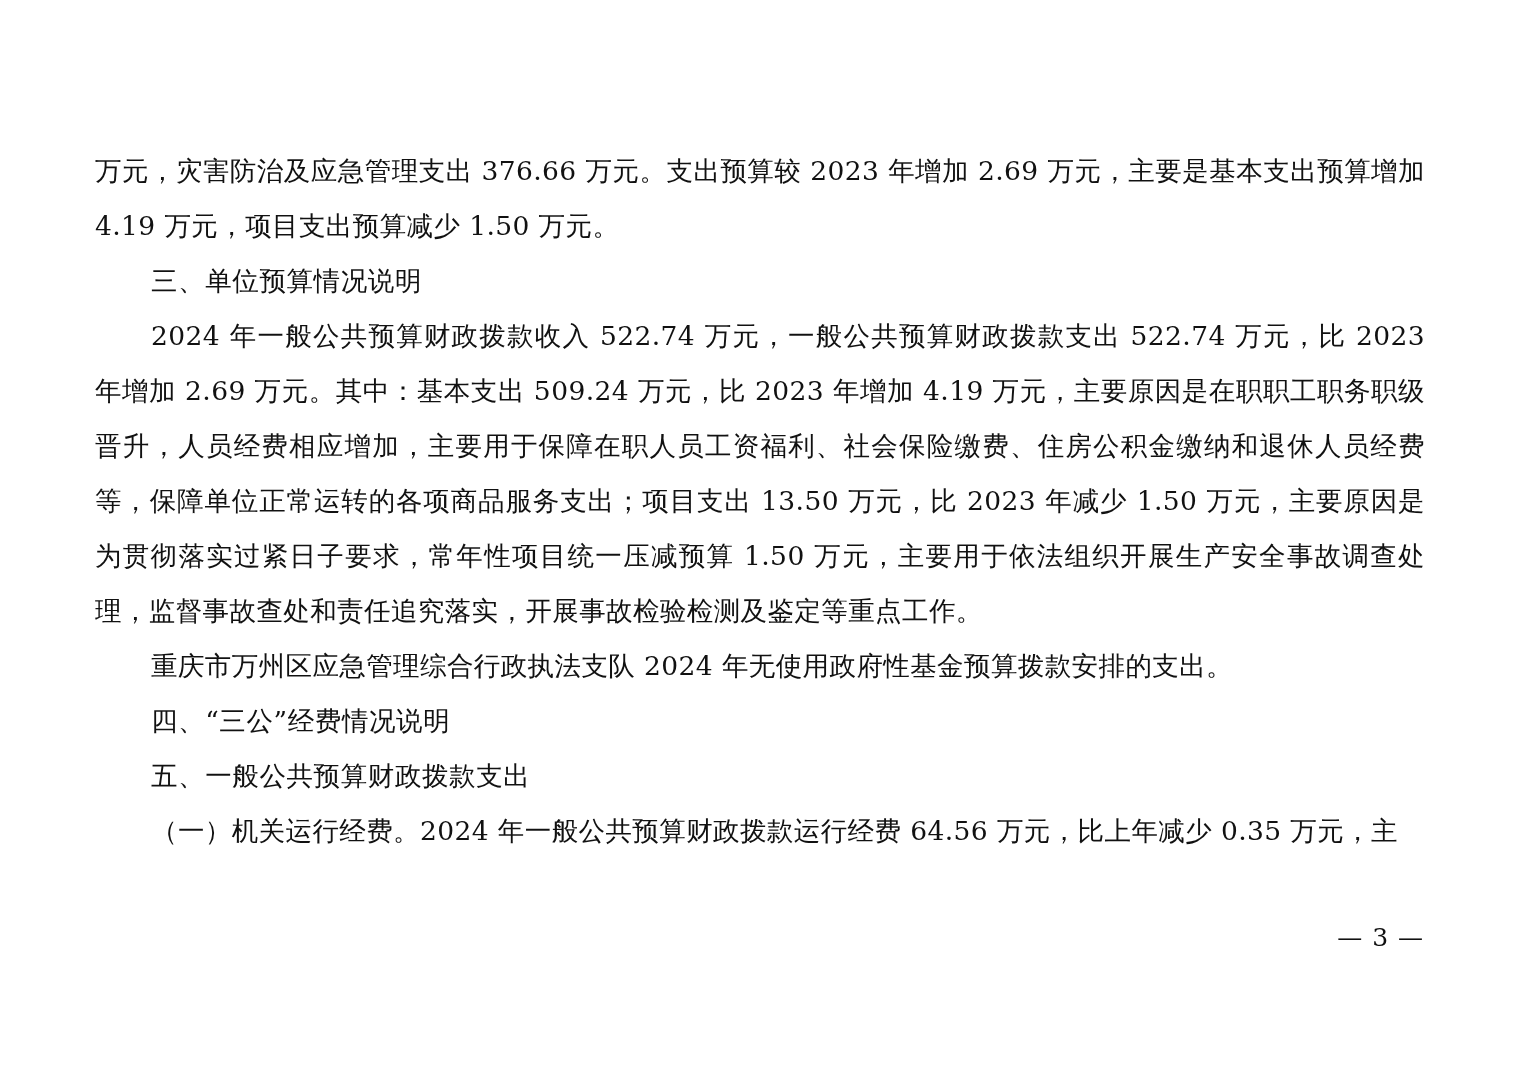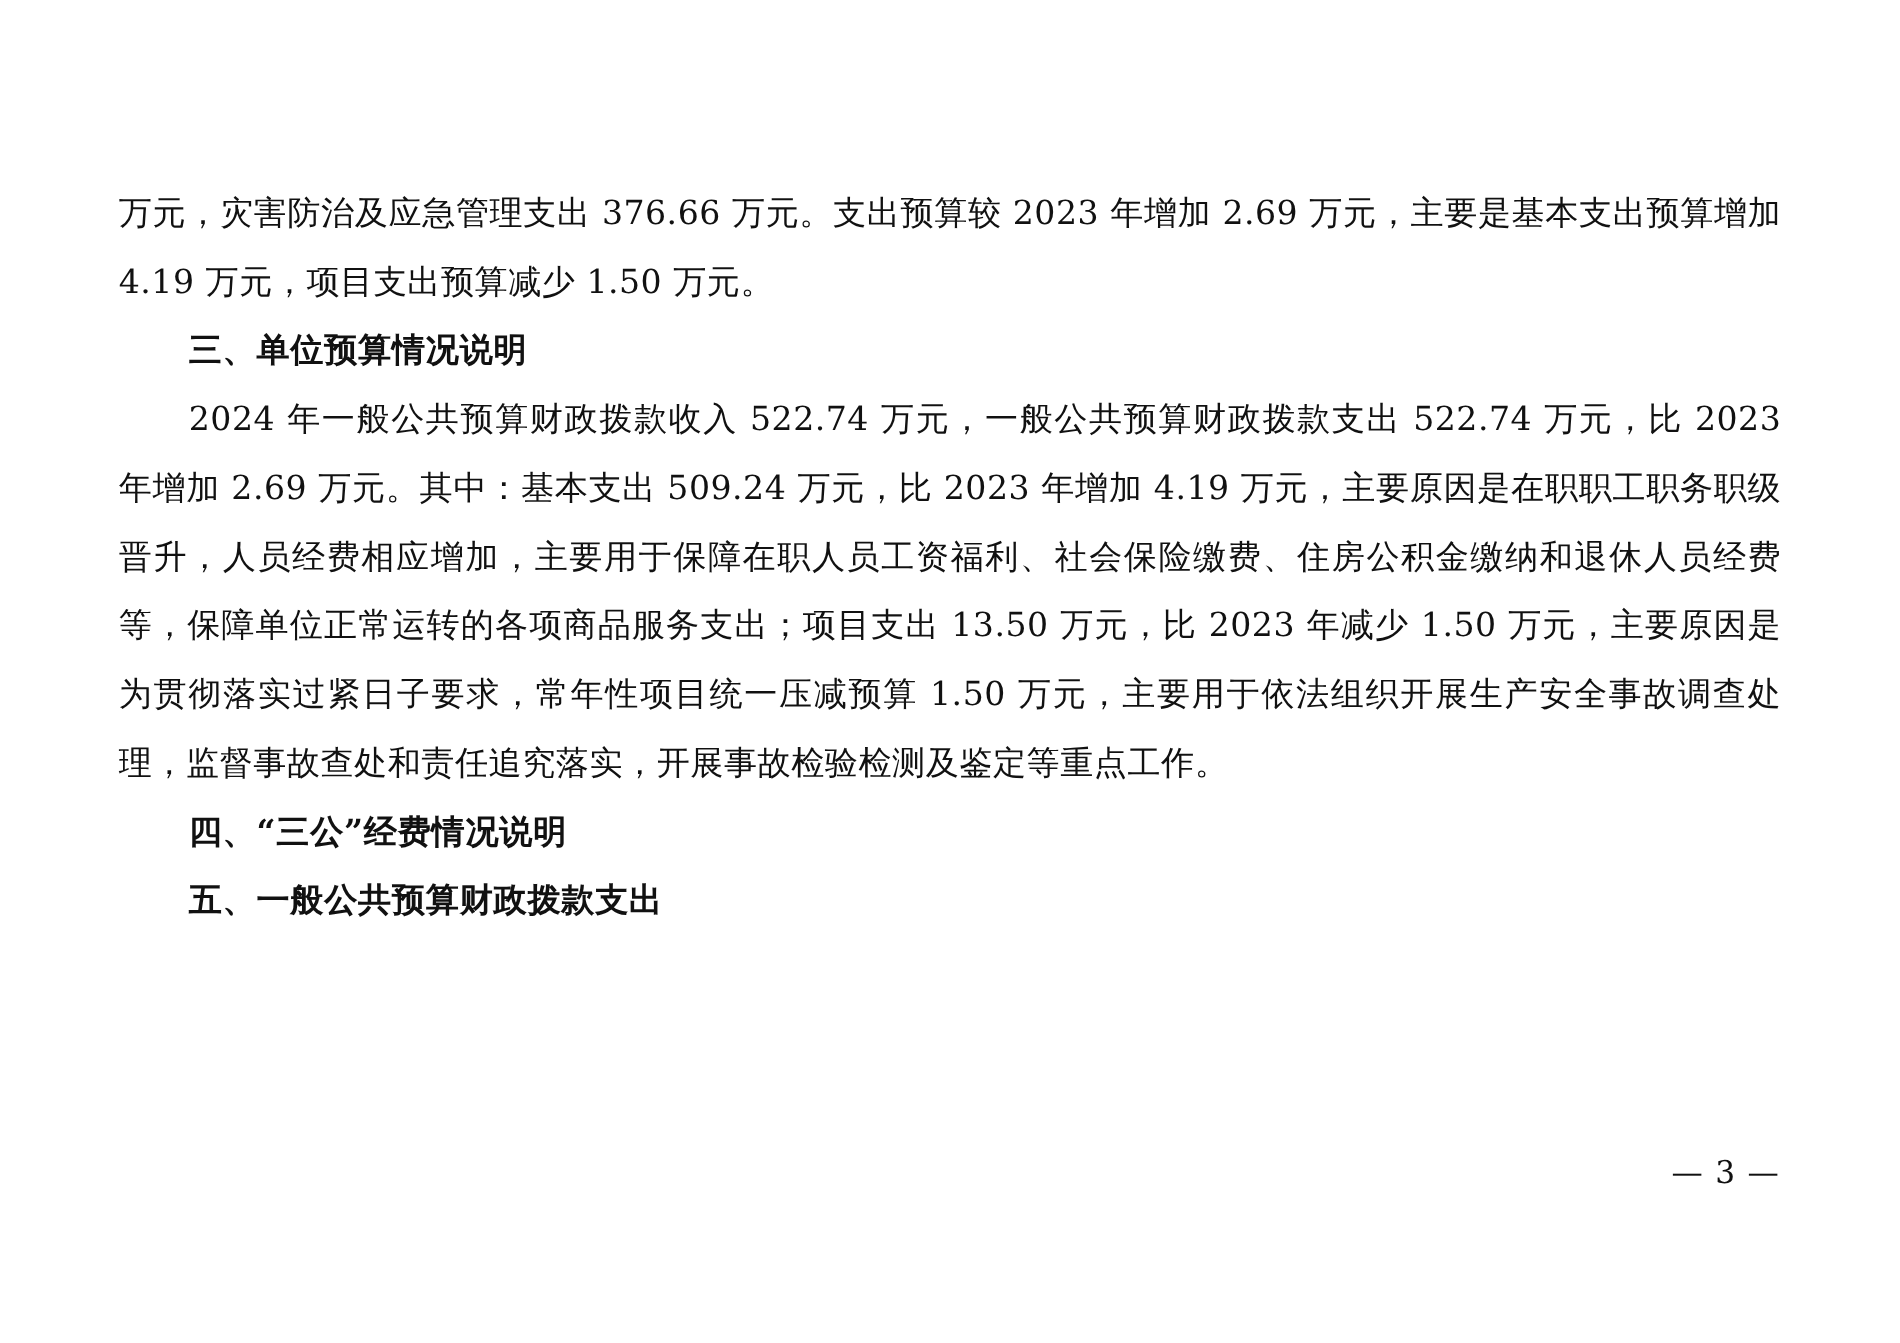"三、单位预算情况说明" p.heading { font-weight: 700 -> 400 }
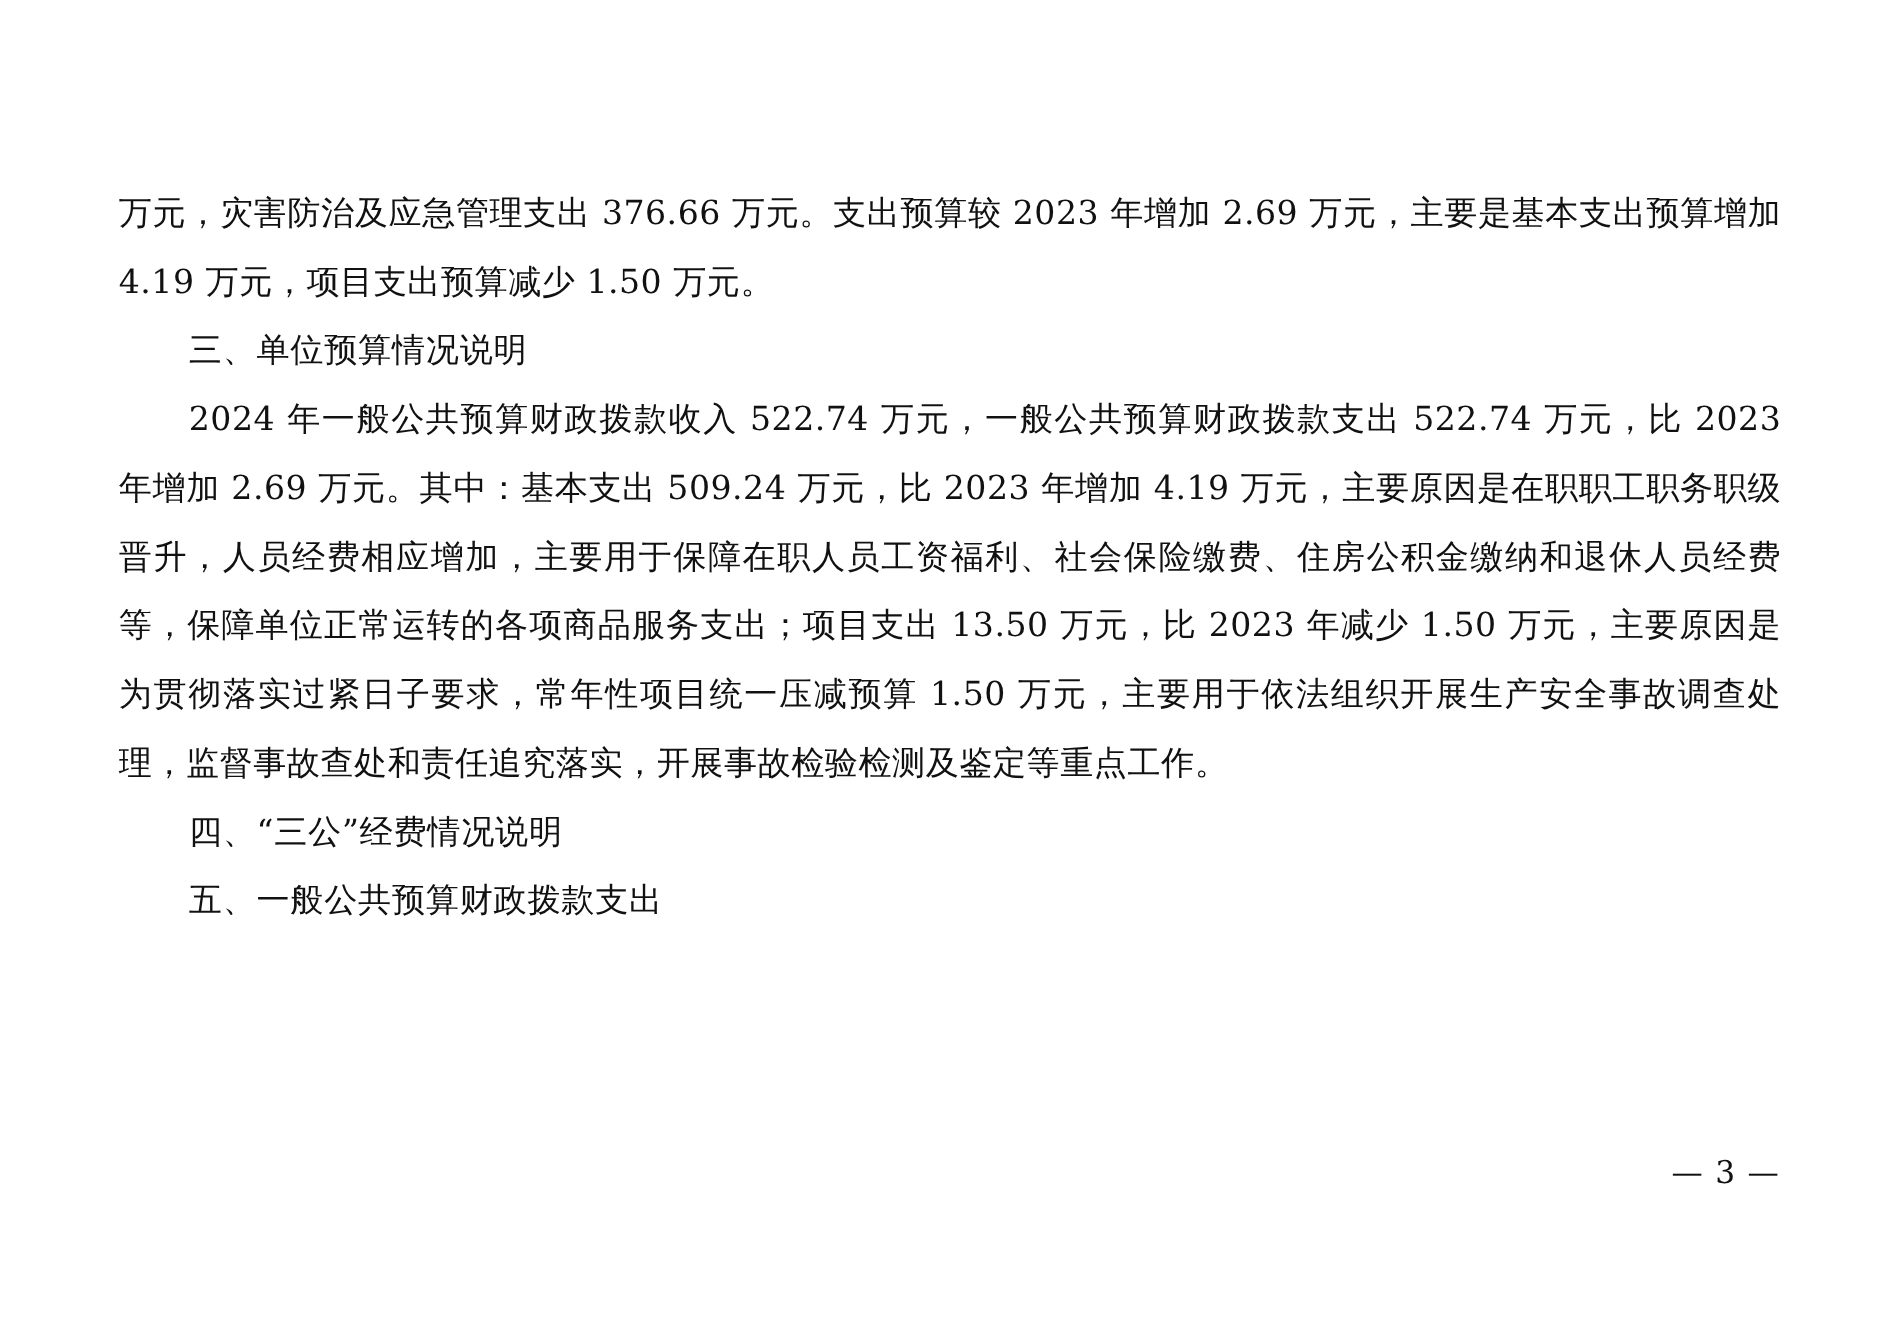"重庆市万州区应急管理综合行政执法支队 2024" p.indent { html: none -> <p>重庆市万州区应急管理综合行政执法支队 2024 年无使用政府性基金预算拨款安排的支出。</p> }
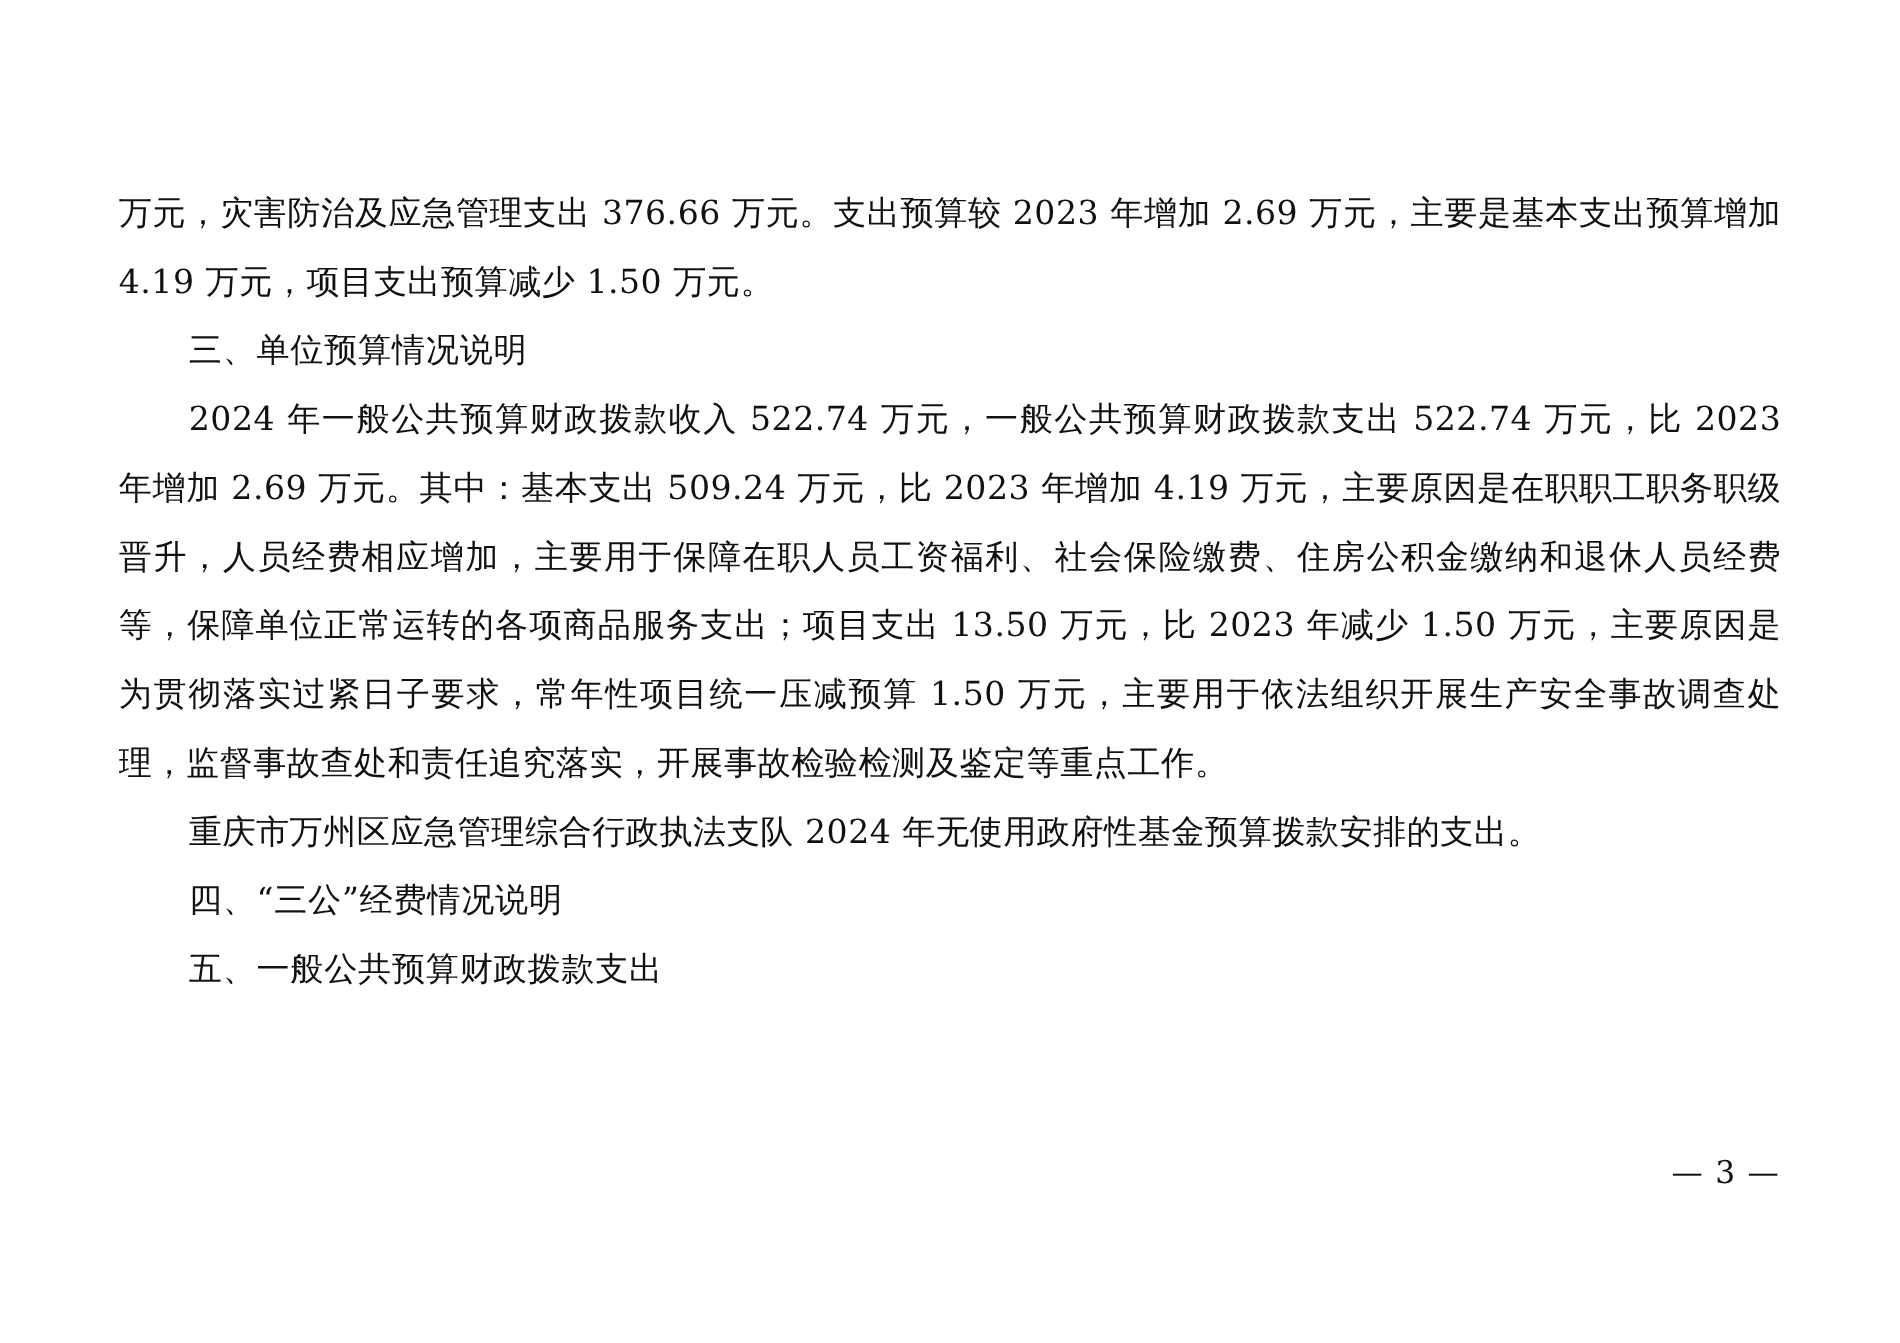"（一）机关运行经费。2024 年一般公共预算财政拨款运行经费 64.56" p.indent { html: none -> <p>（一）机关运行经费。2024 年一般公共预算财政拨款运行经费 64.56 万元，比上年减少 0.35 万元，主</p> }
